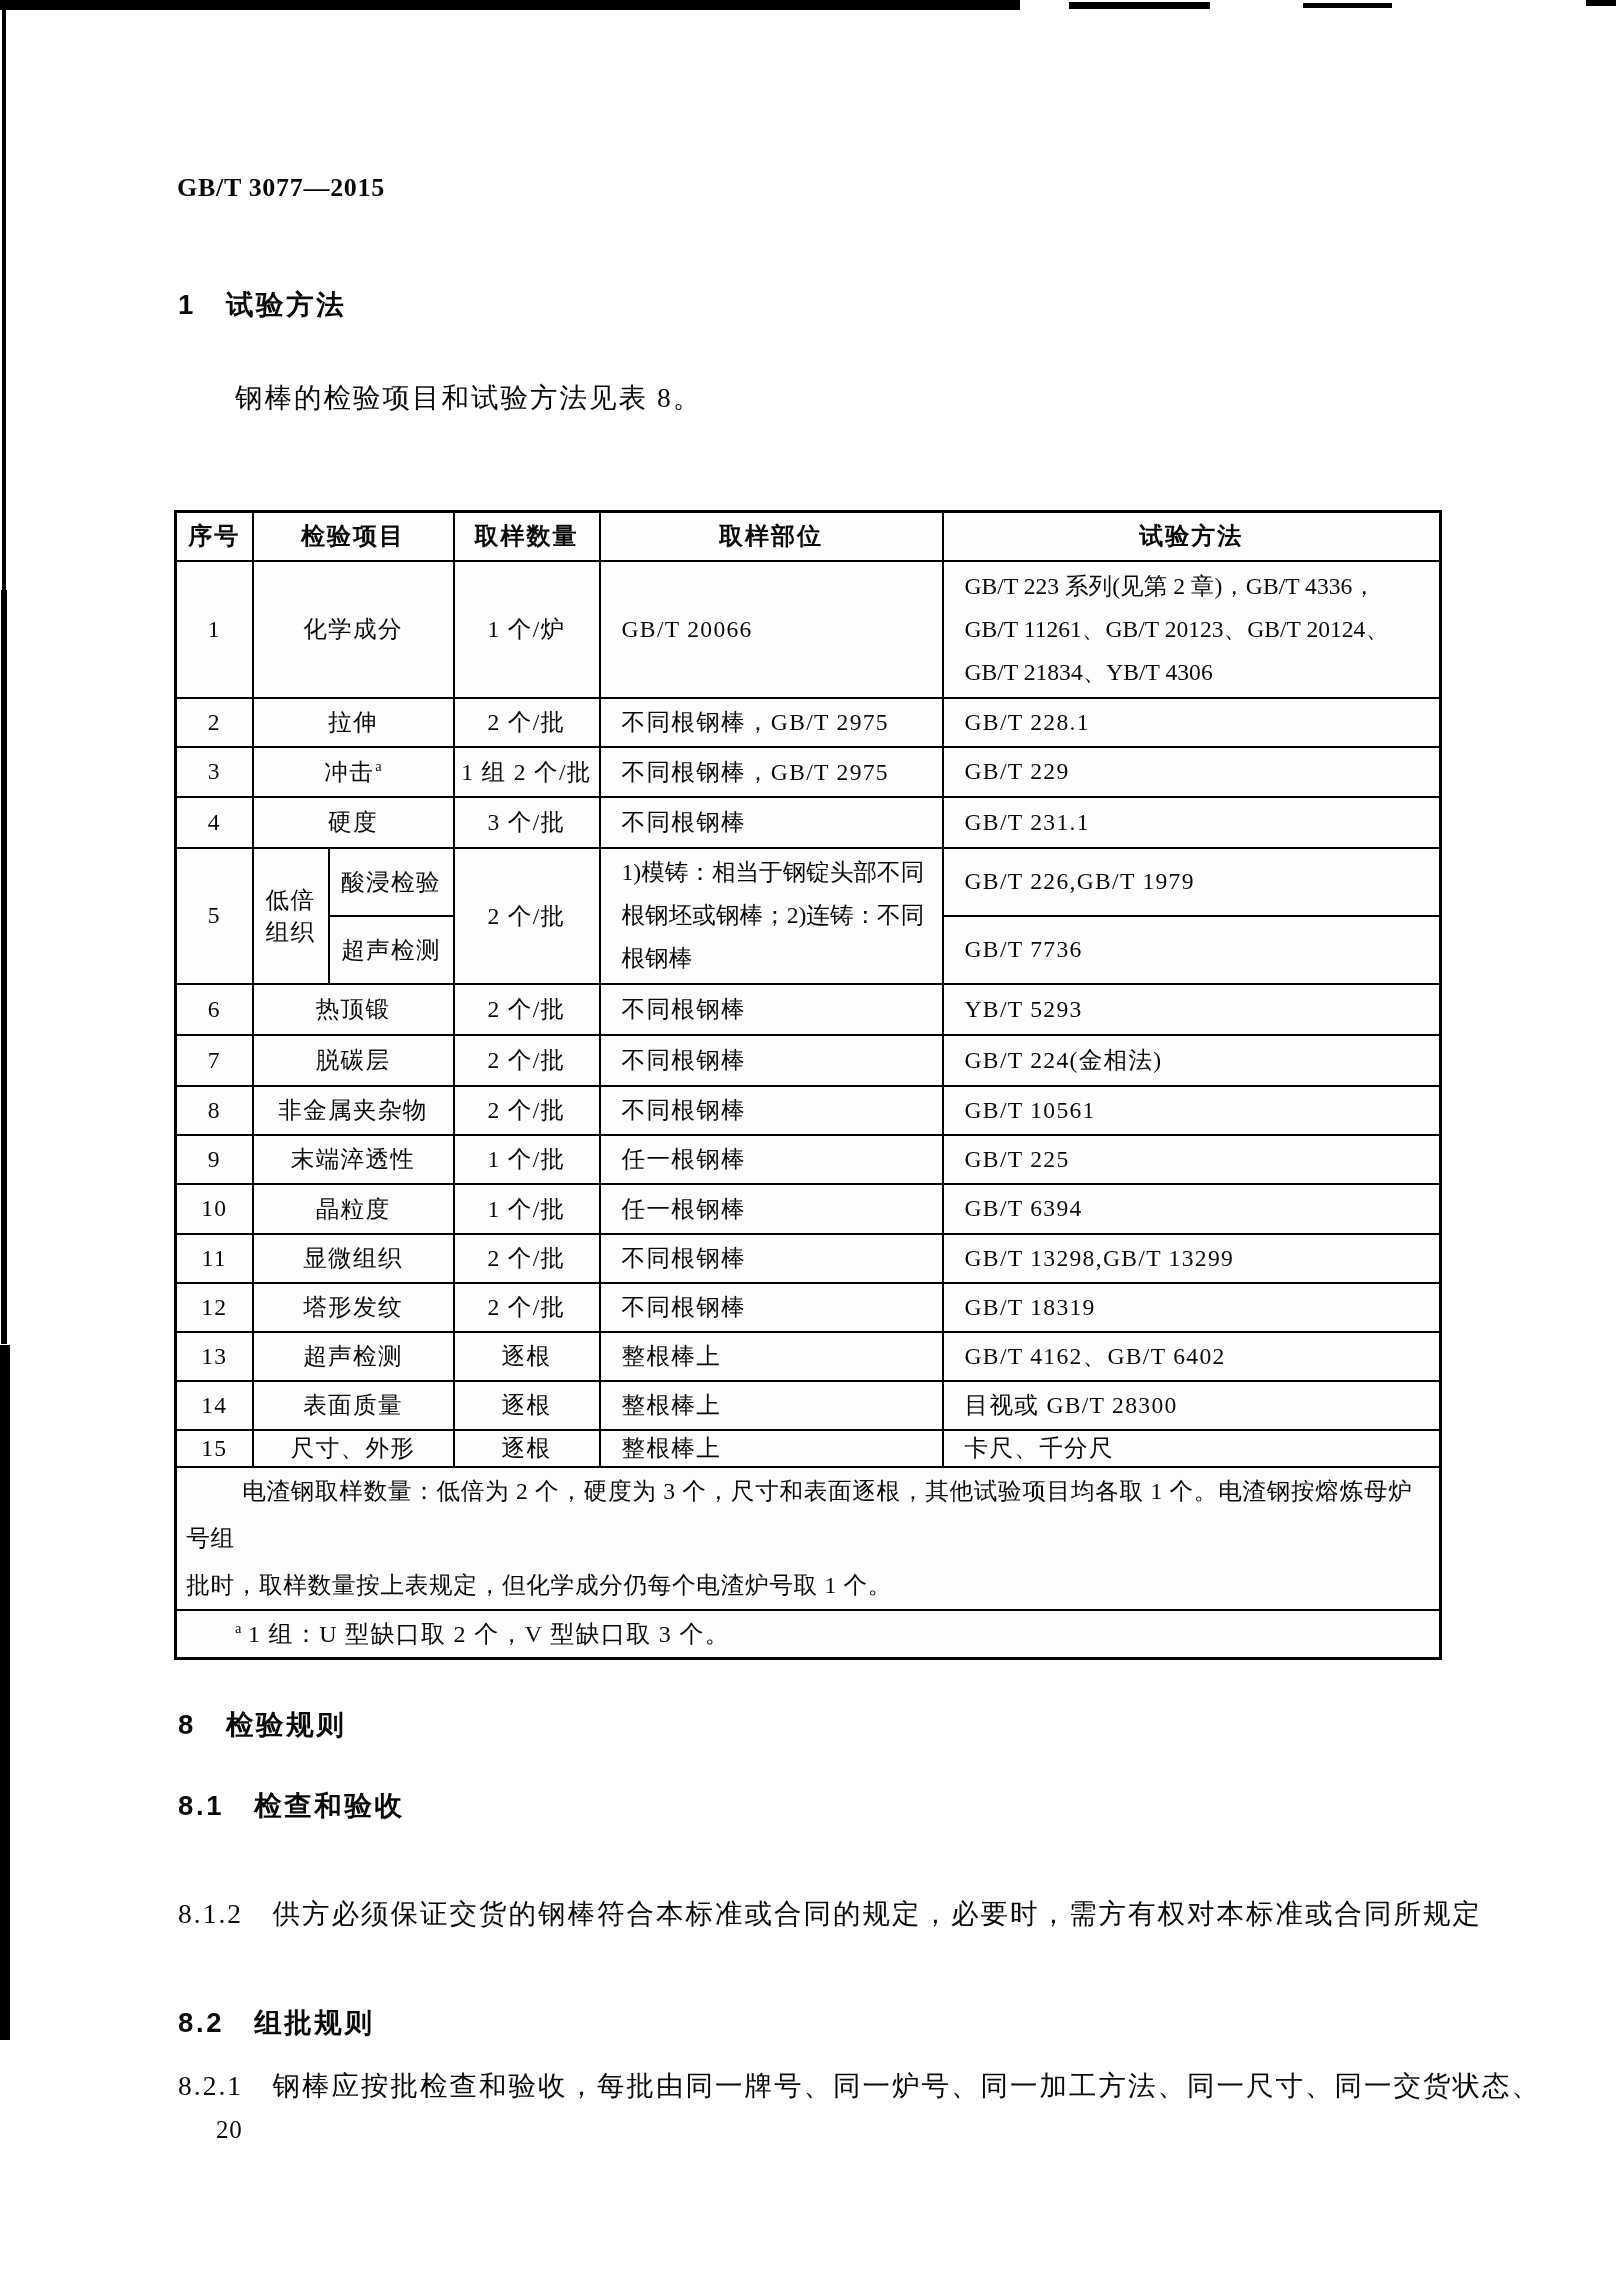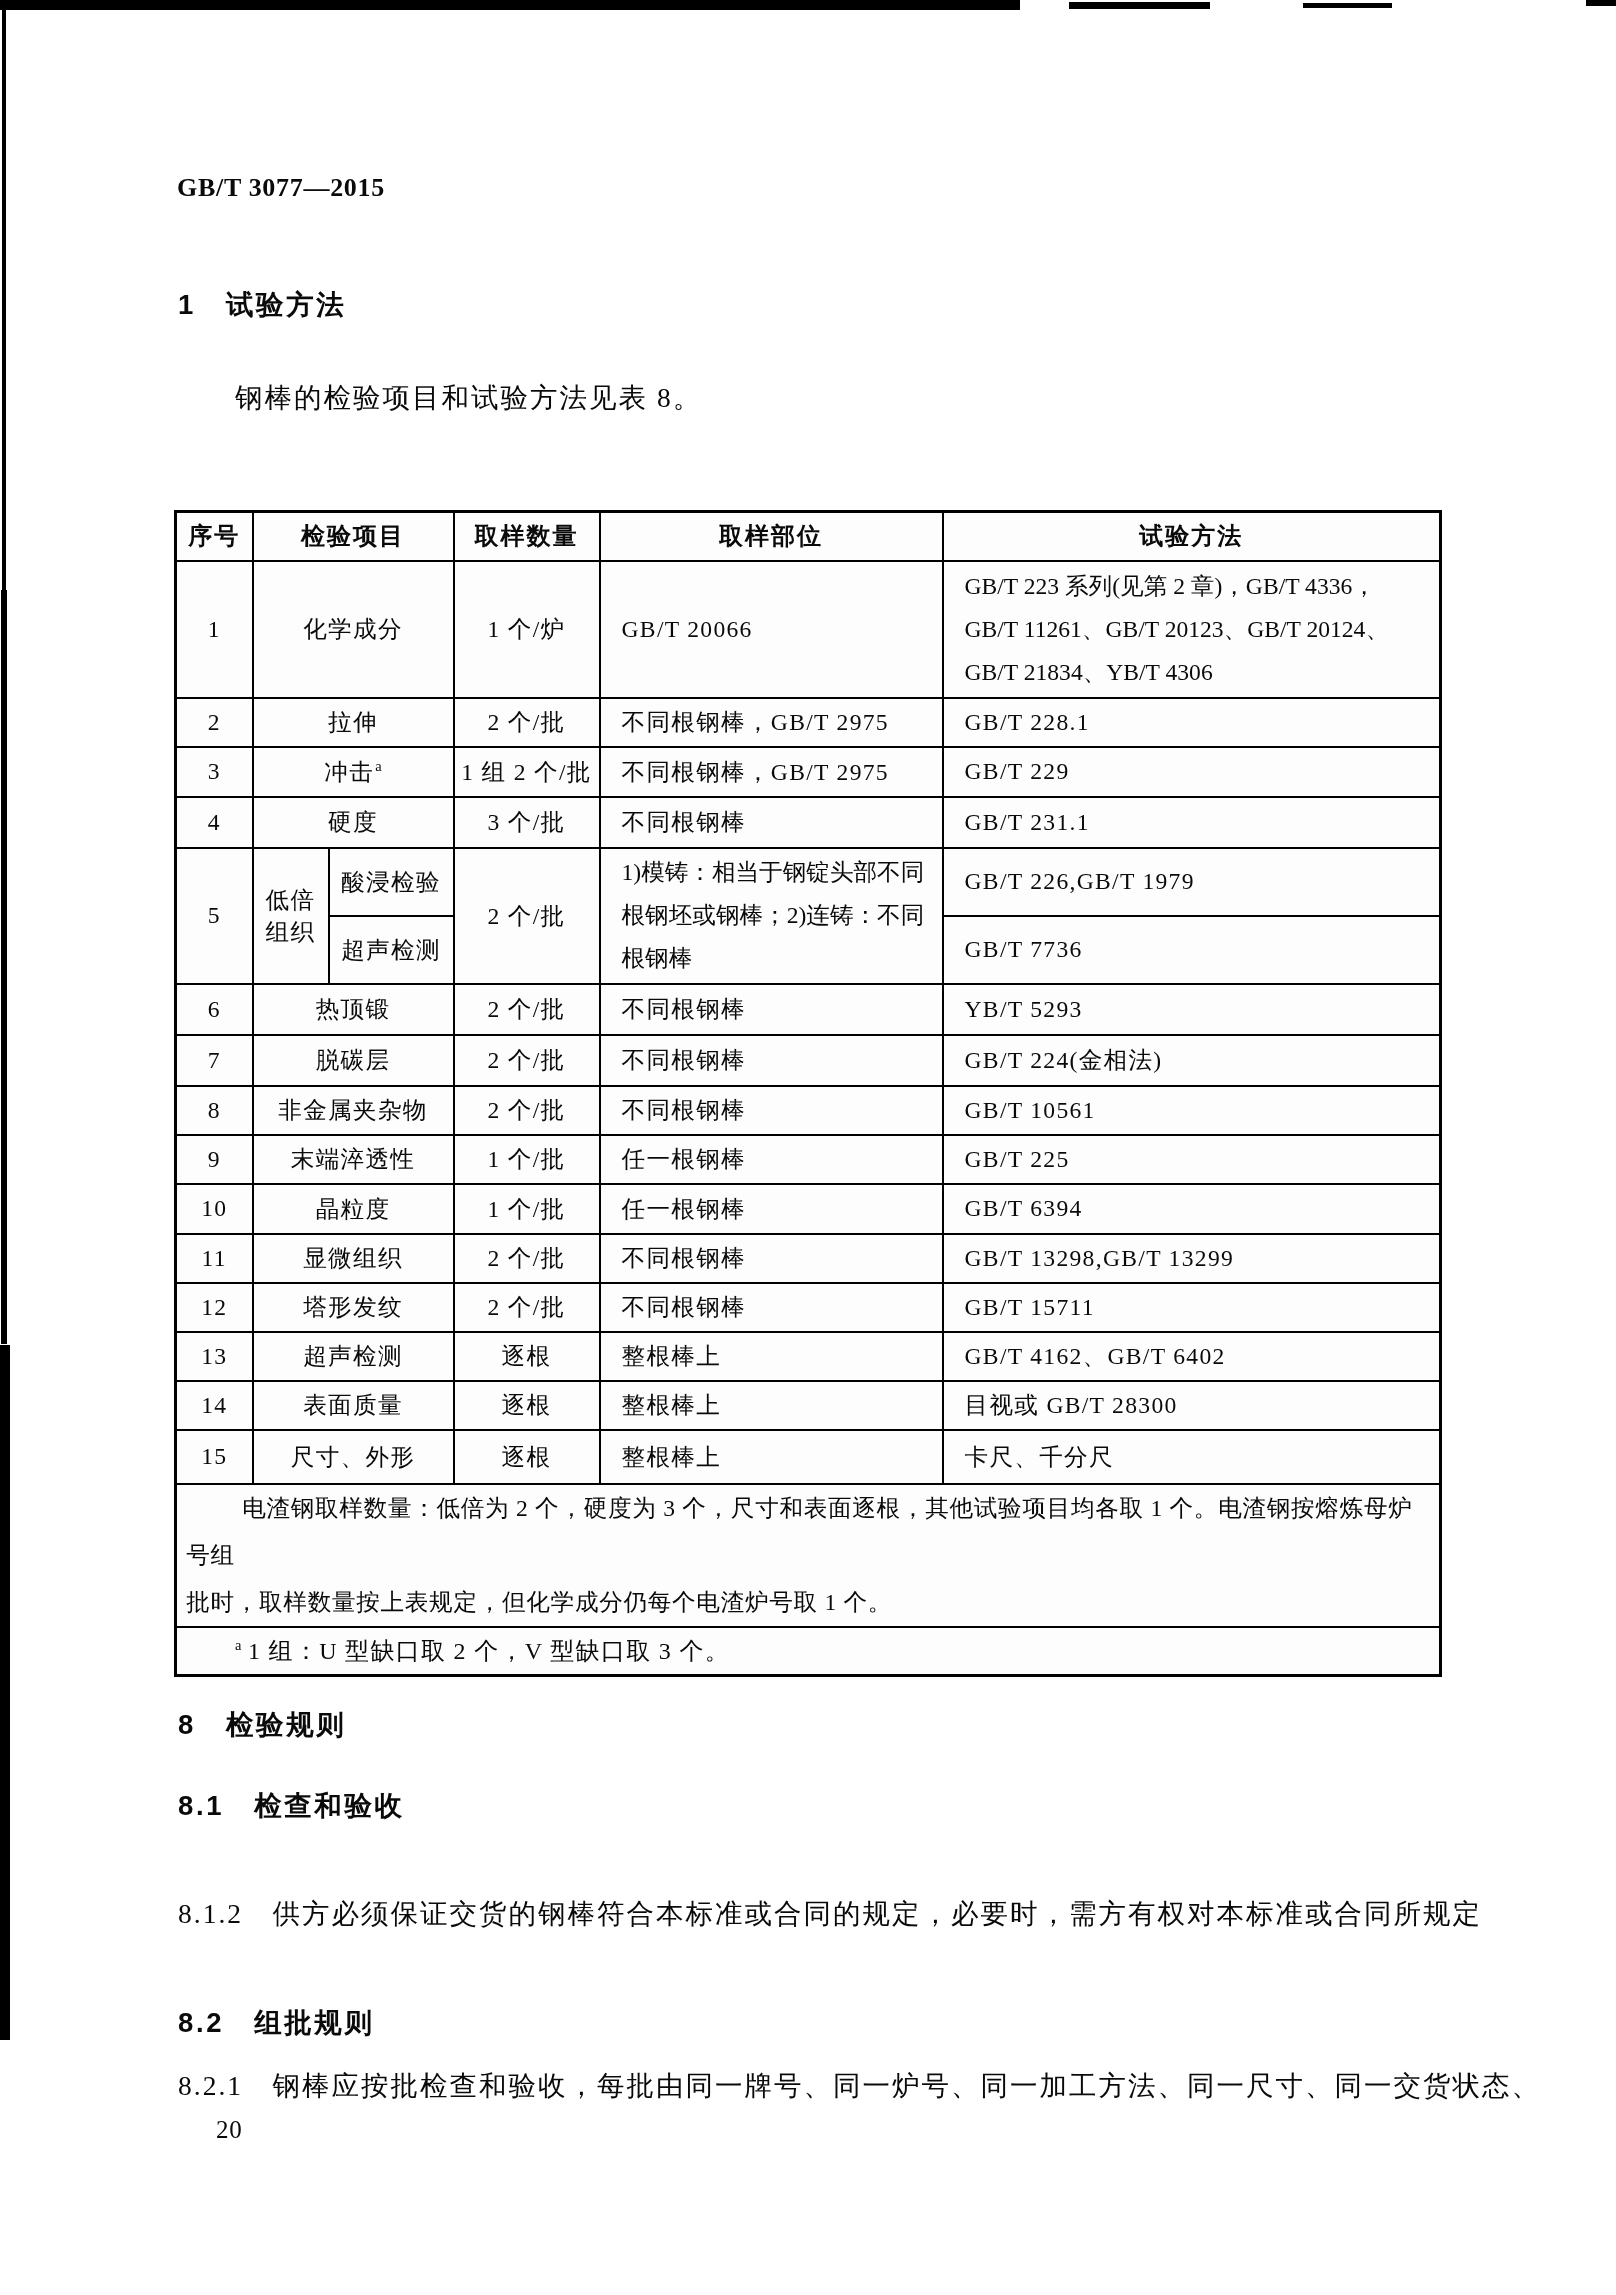"GB/T 15711" td.left { text: 15711 -> 18319 }
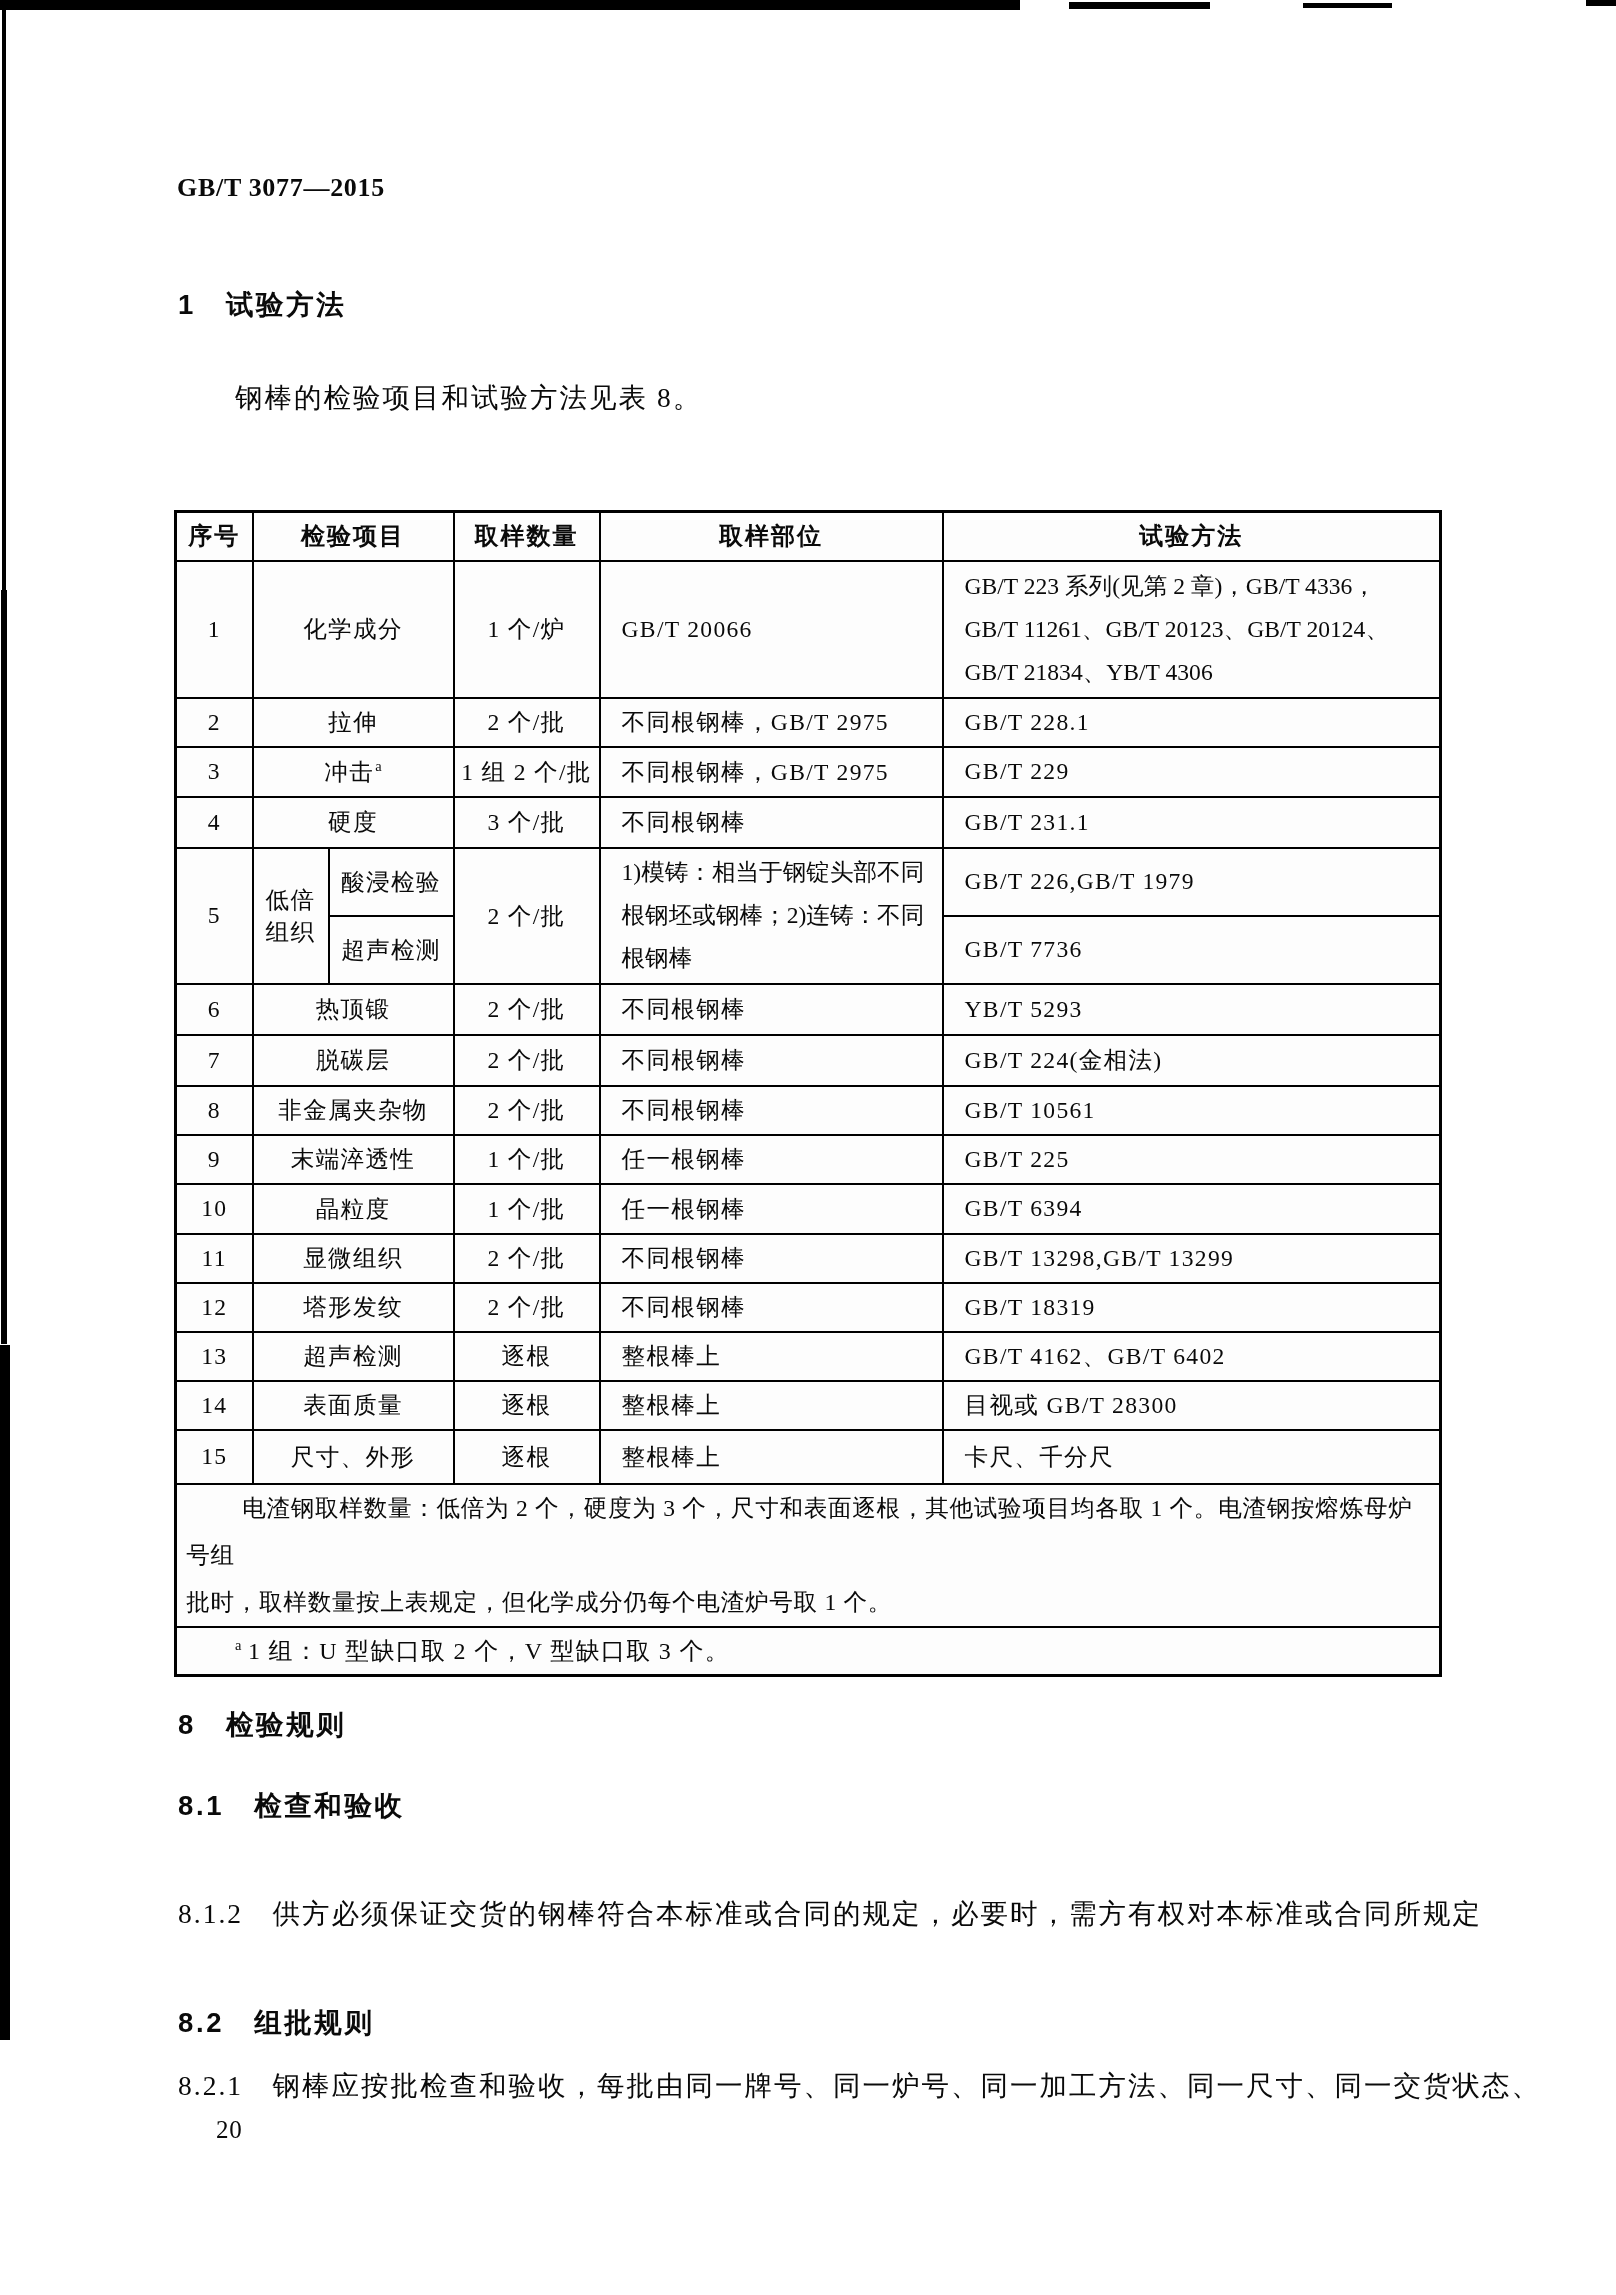"15" tr { height: 54px -> 37px }
